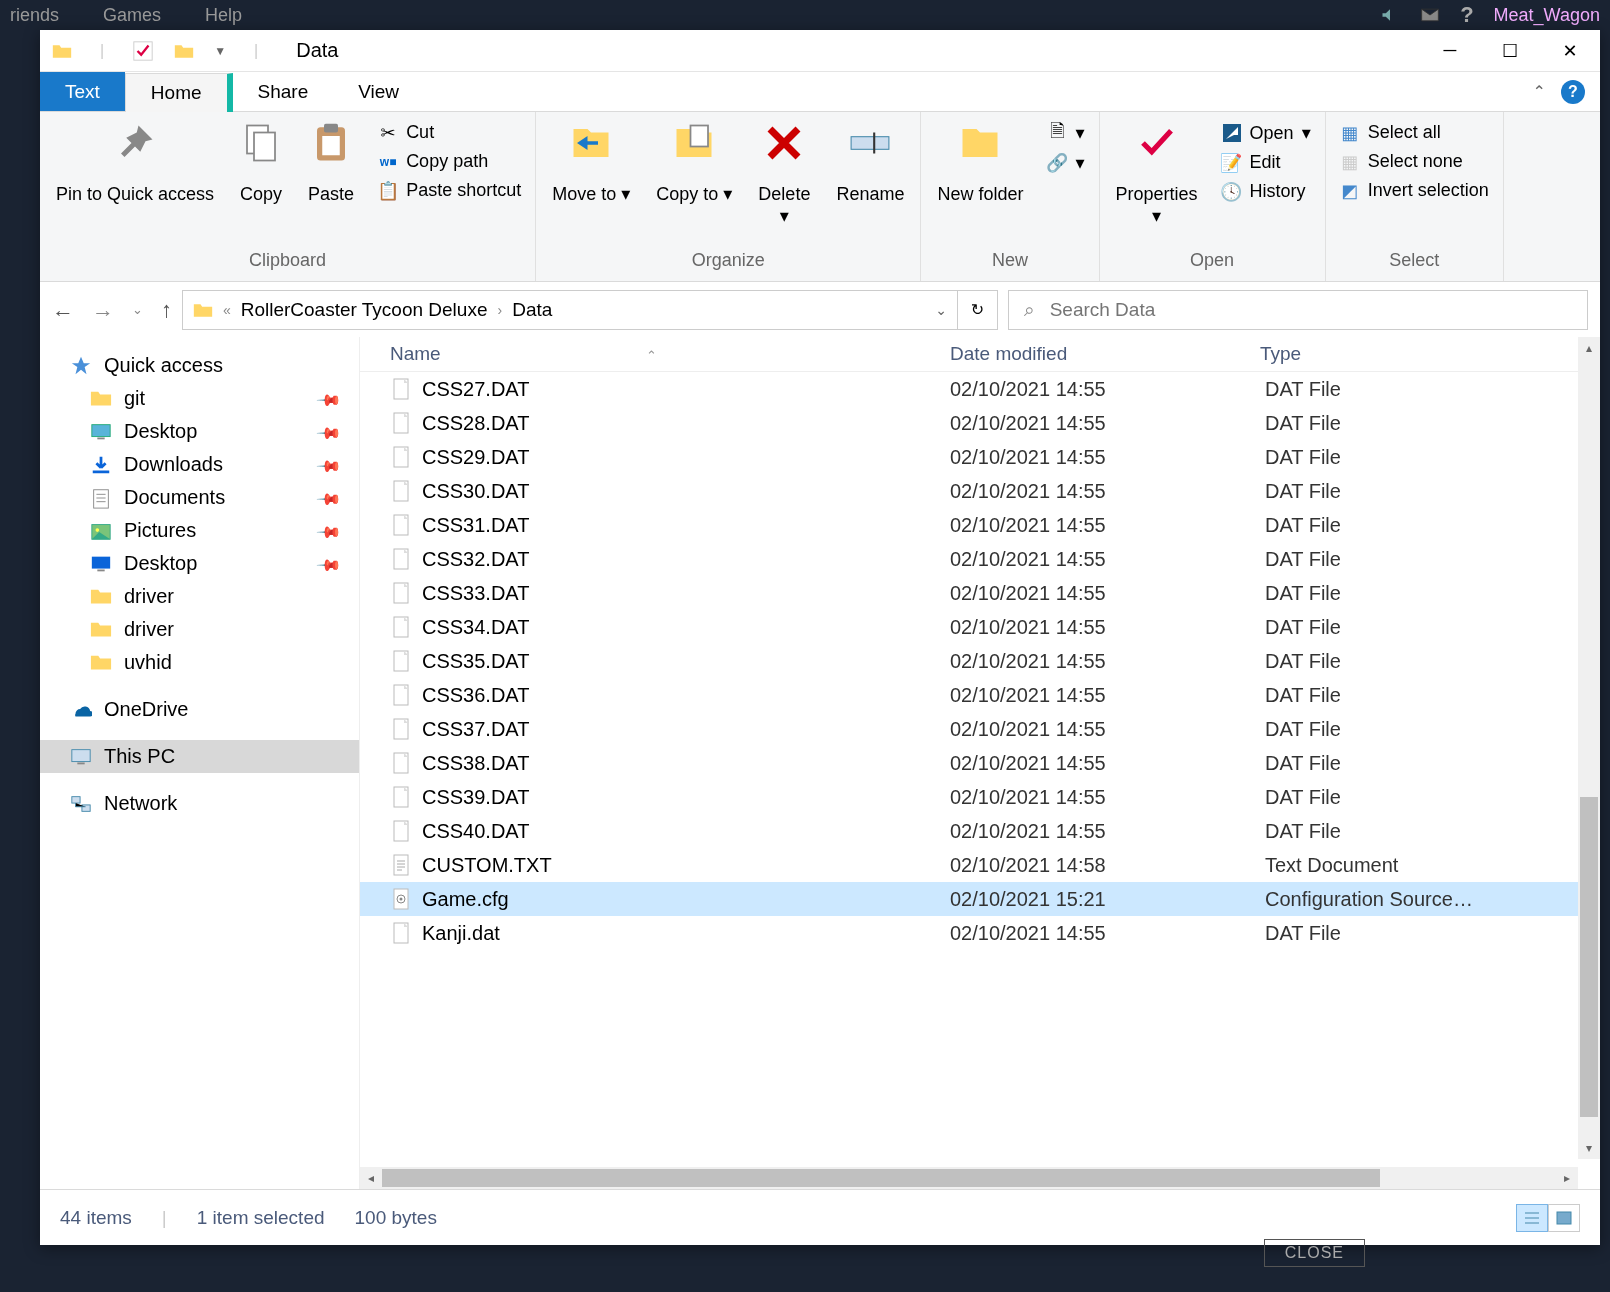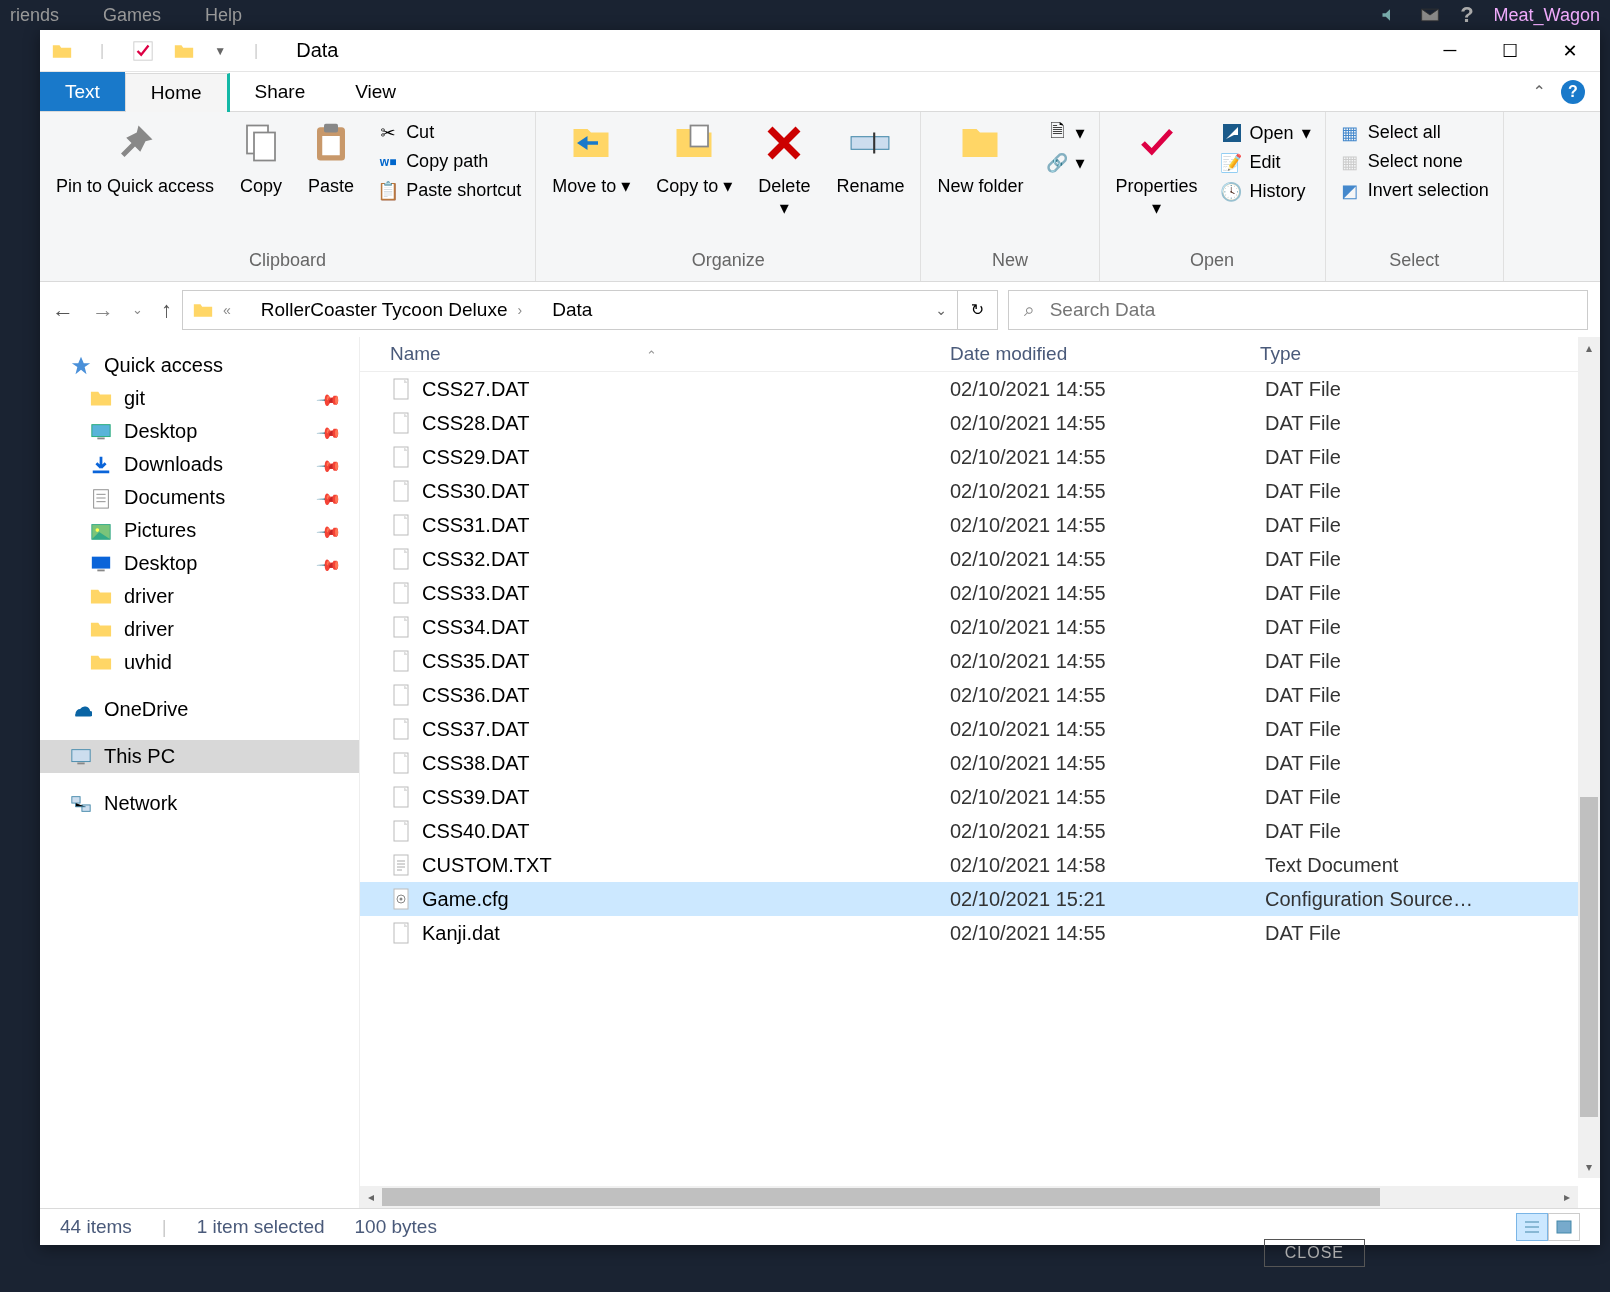"Home" .tabs .tab.active { border-right: 3px solid #14b8a6 -> 6px solid #14b8a6 }
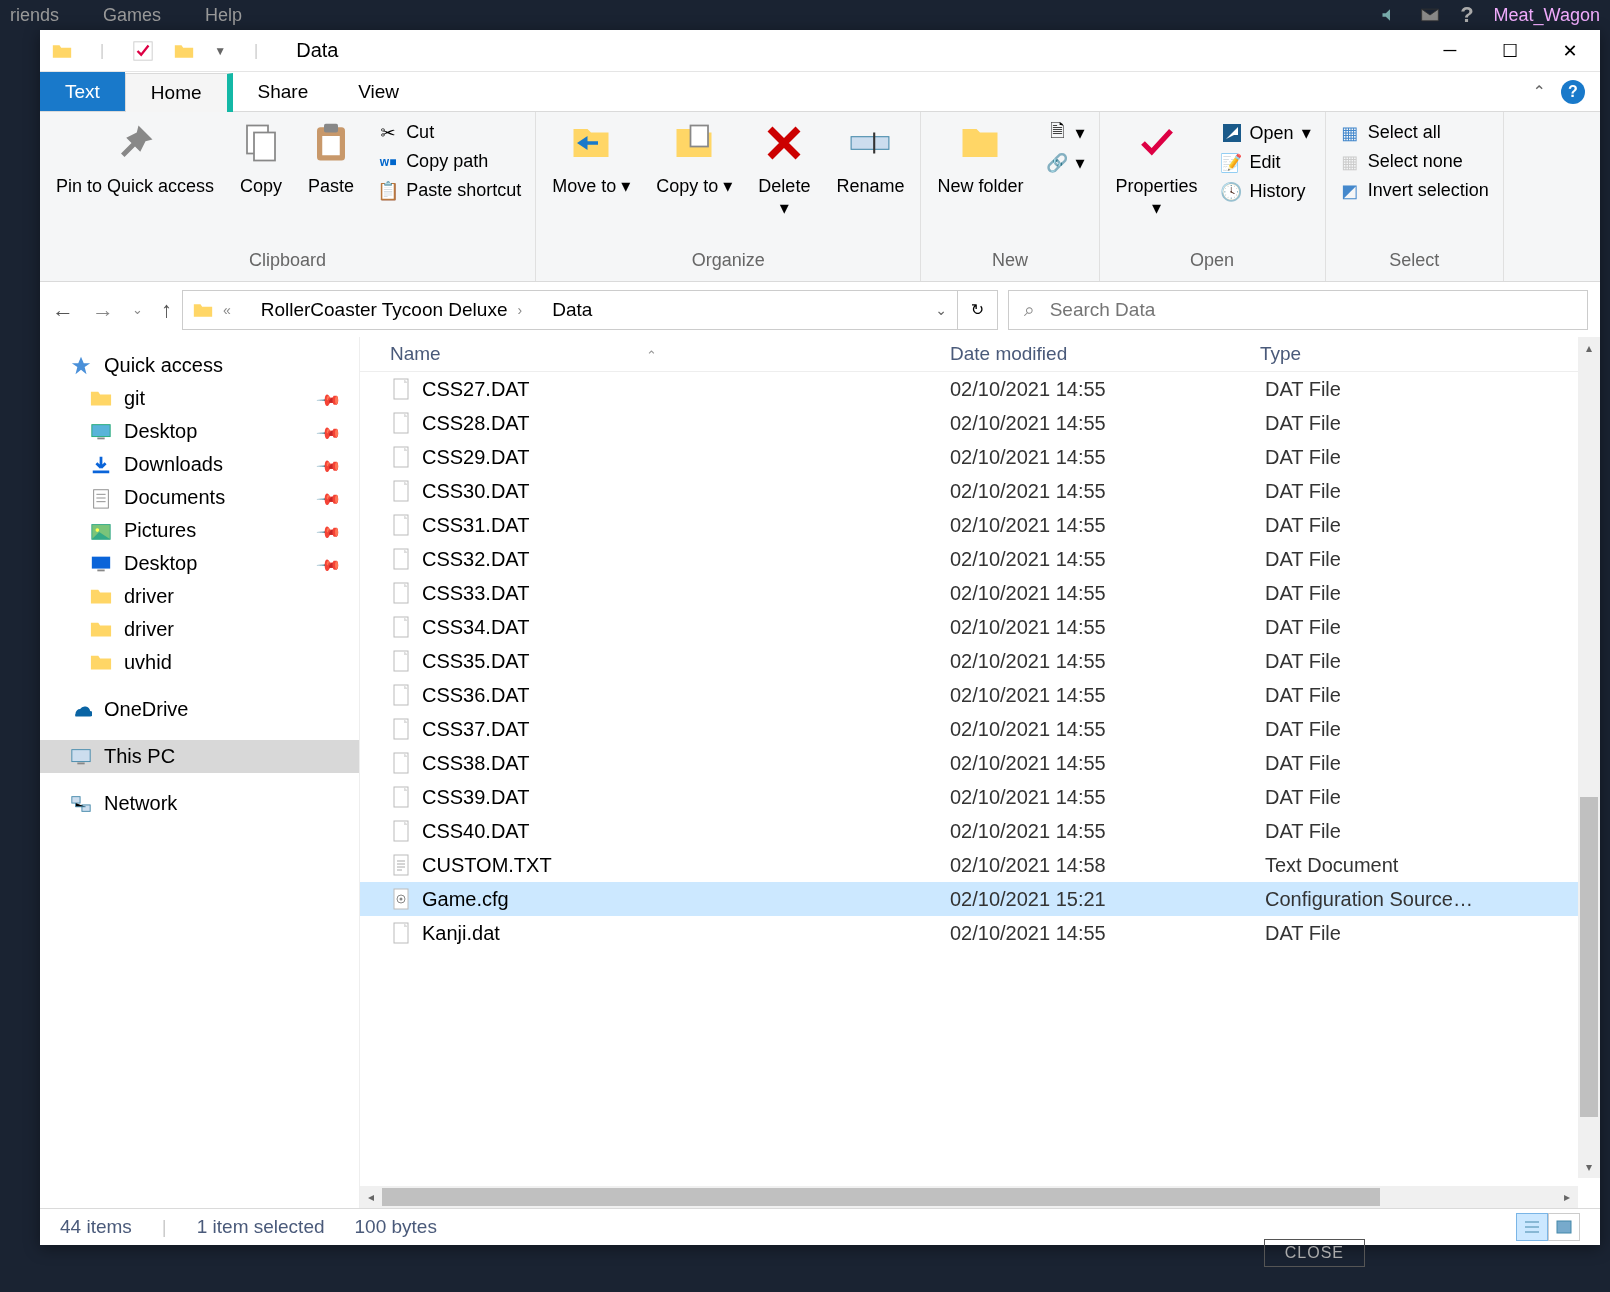"Pin to Quick access" .bigbtn { gap: 12px -> 20px }
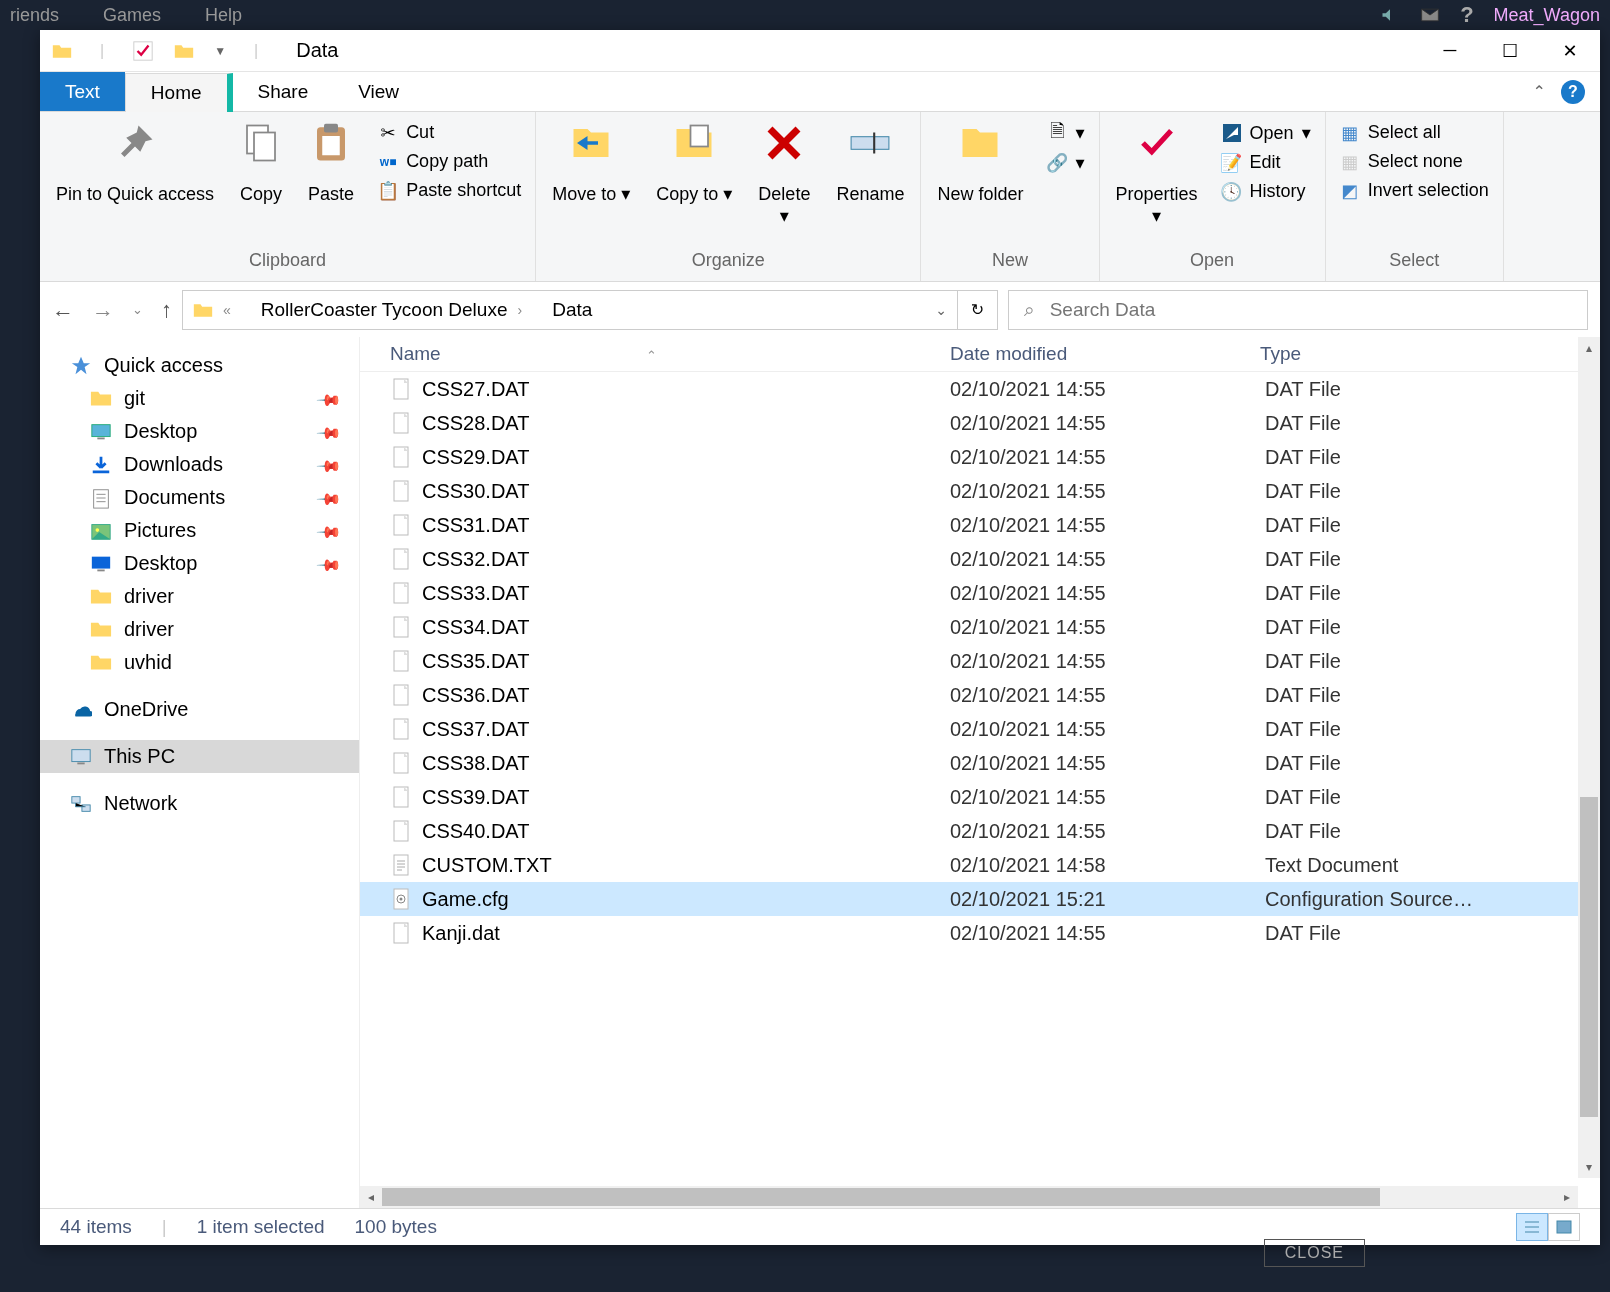"RollerCoaster Tycoon Deluxe" .breadcrumb .seg { margin-left: 20px -> none }
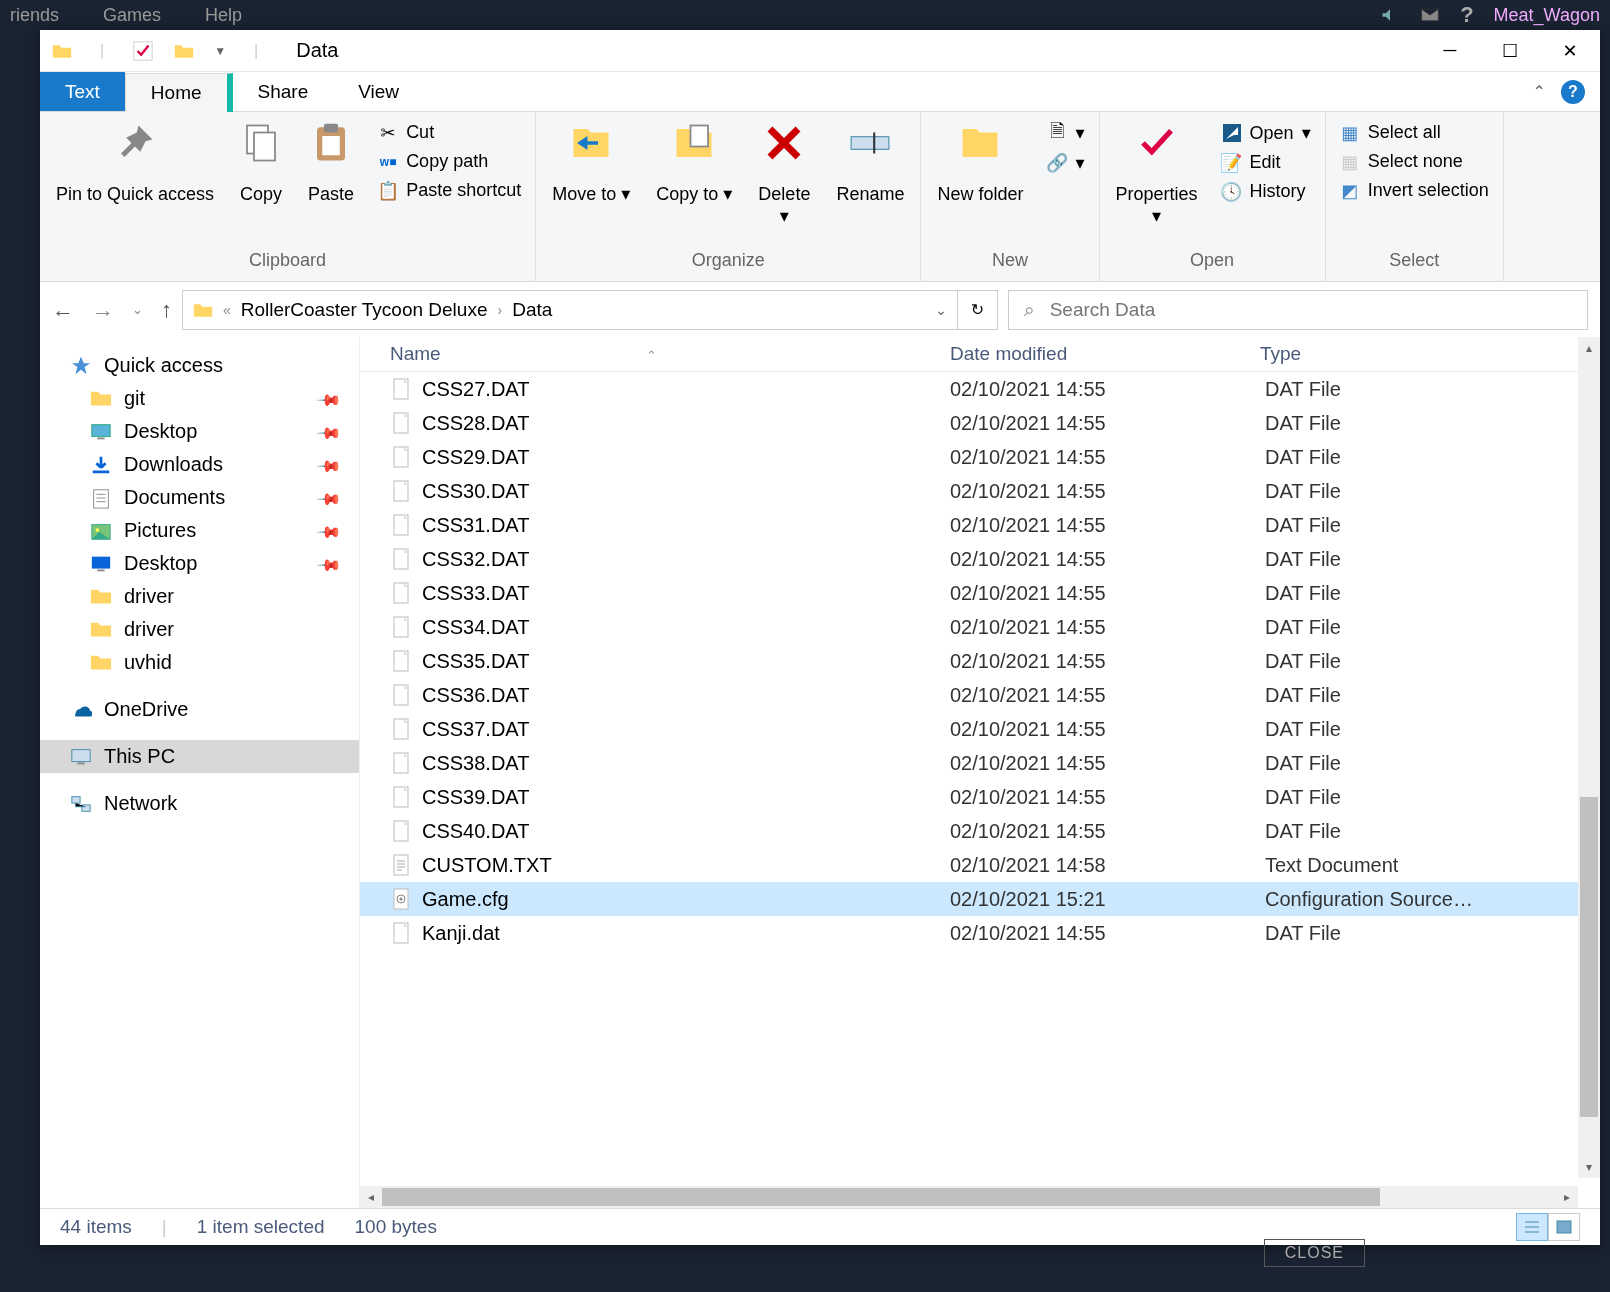"44 items" .status { height: 37px -> 56px }
